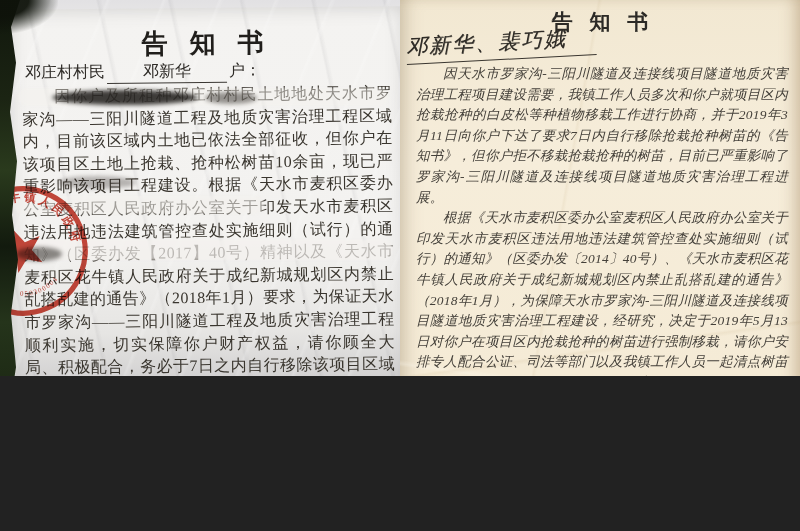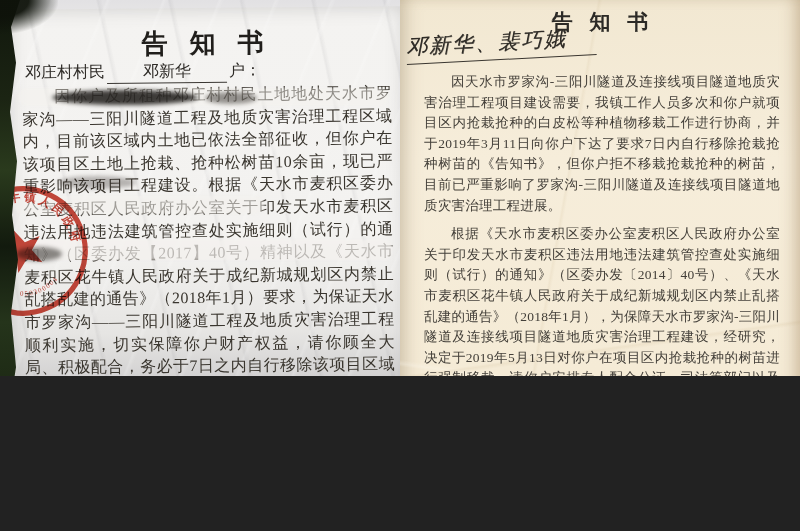"因天水市罗家沟-三阳川隧道及连接线项目隧道地质灾害治理工程项目建设需要，我镇工作" .rbody p { font-style: none -> italic; margin: 8px -> 0 }
